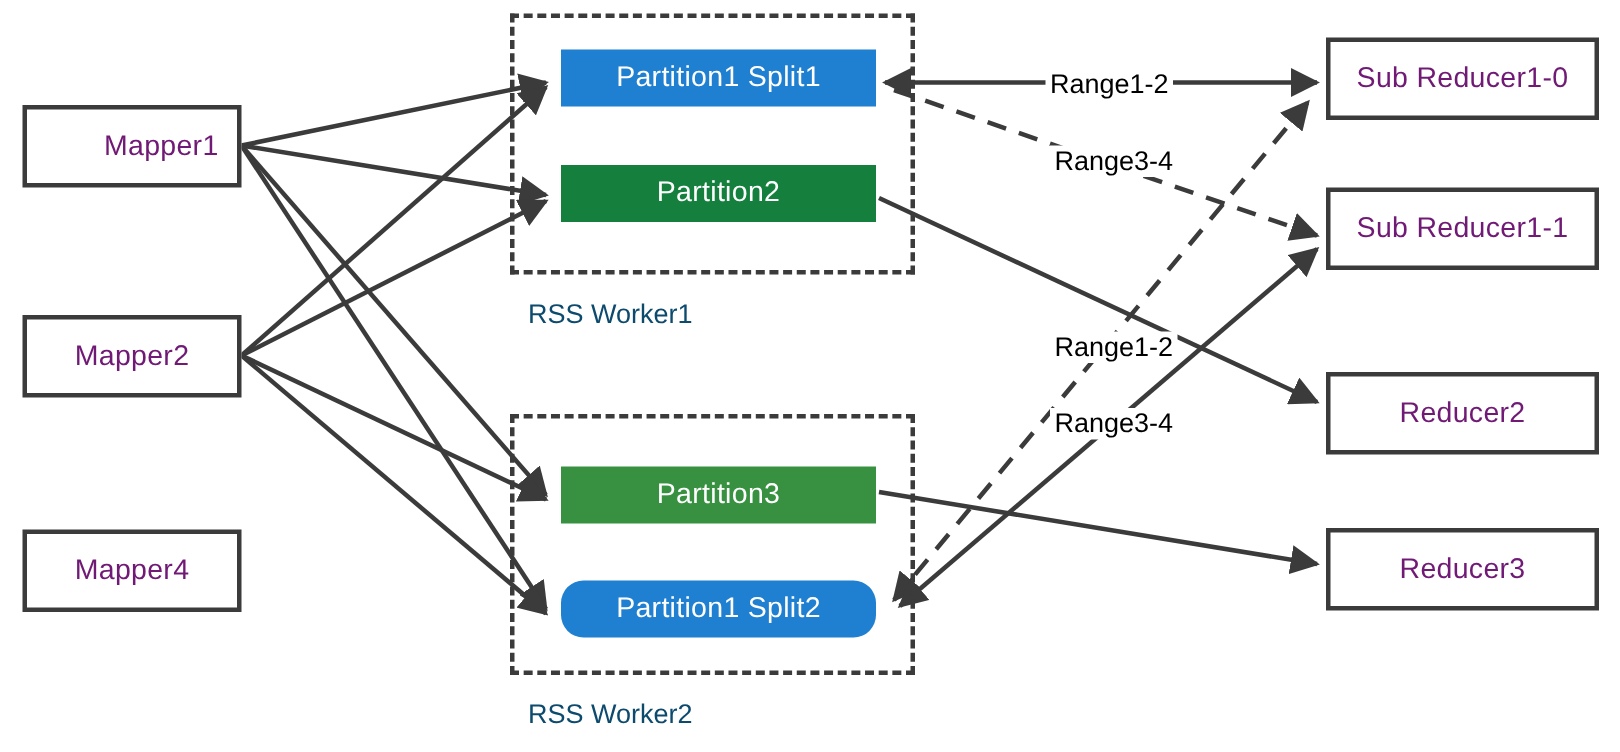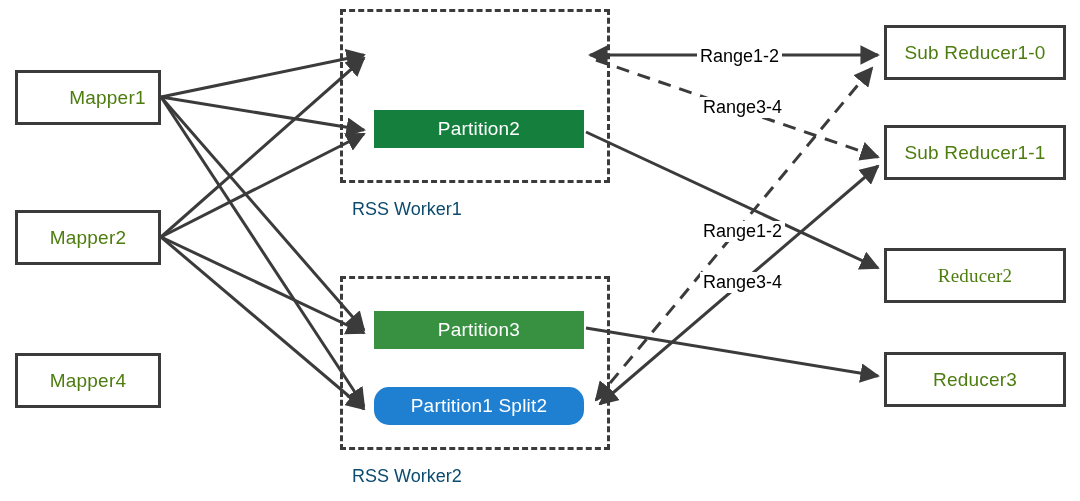"Partition1 Split1" div.node { html: none -> <div> <span>Partition1 Split1</span> </div> }
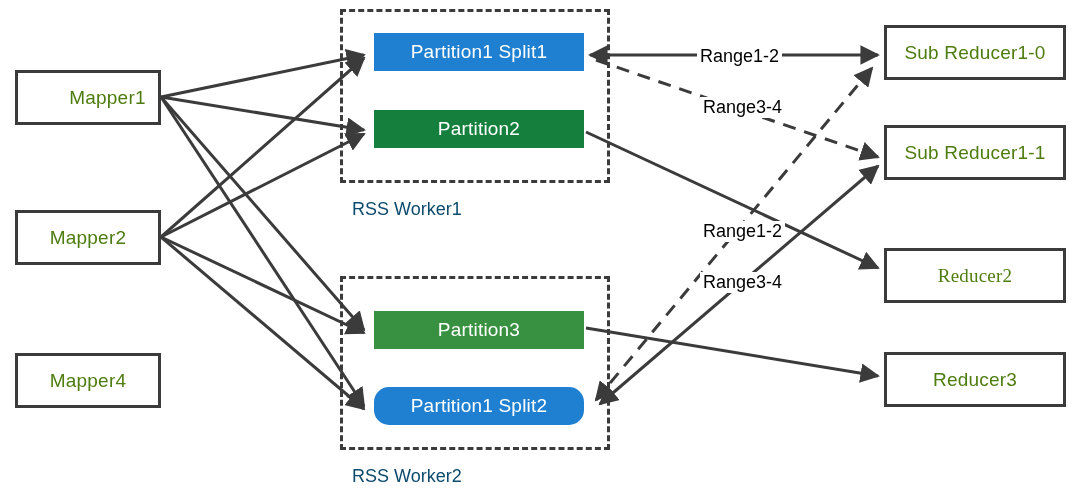"Sub Reducer1-0" .plain-box { color: #4d7c0f -> #701a75 }
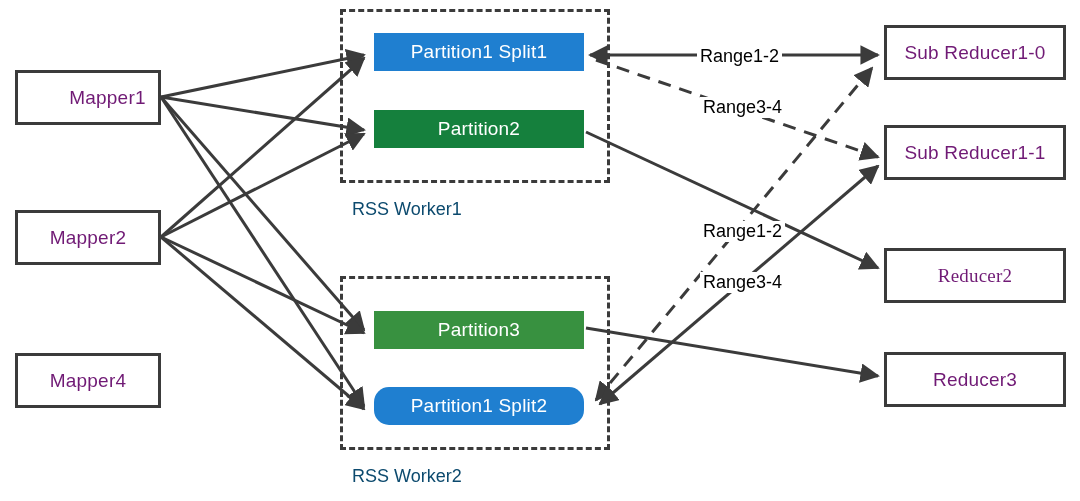"Reducer2" div.node { font-family: Liberation Serif, serif -> none }
